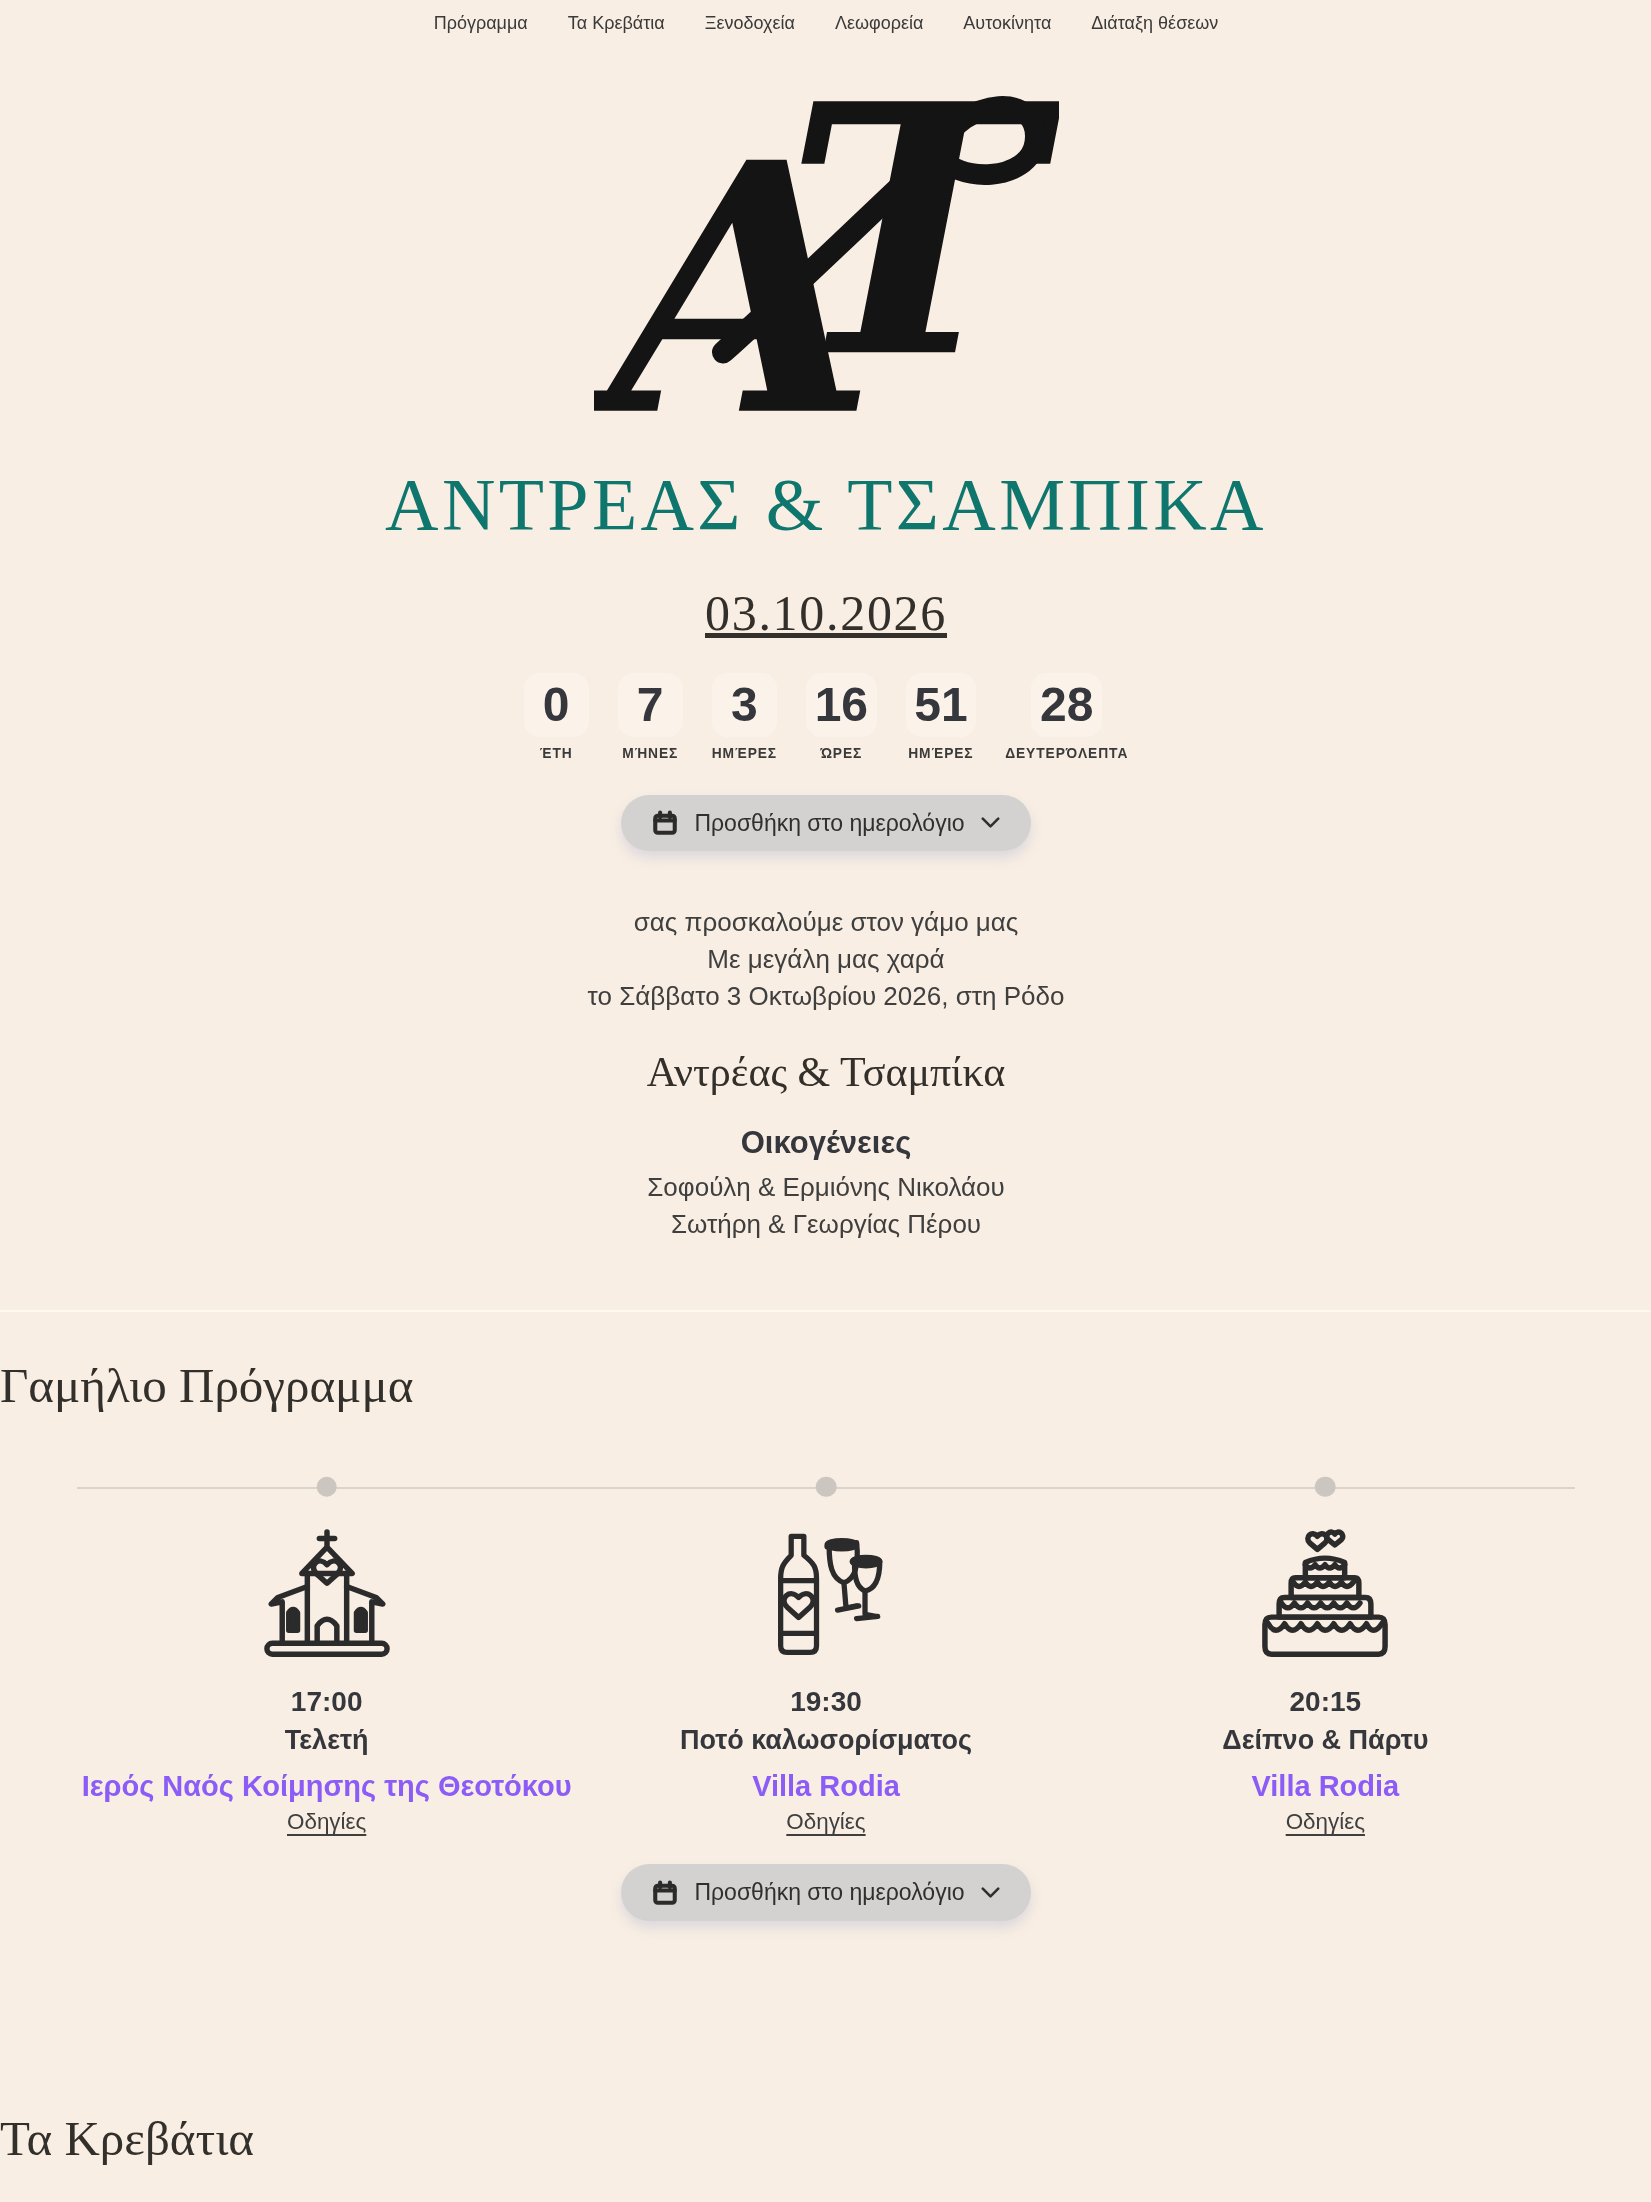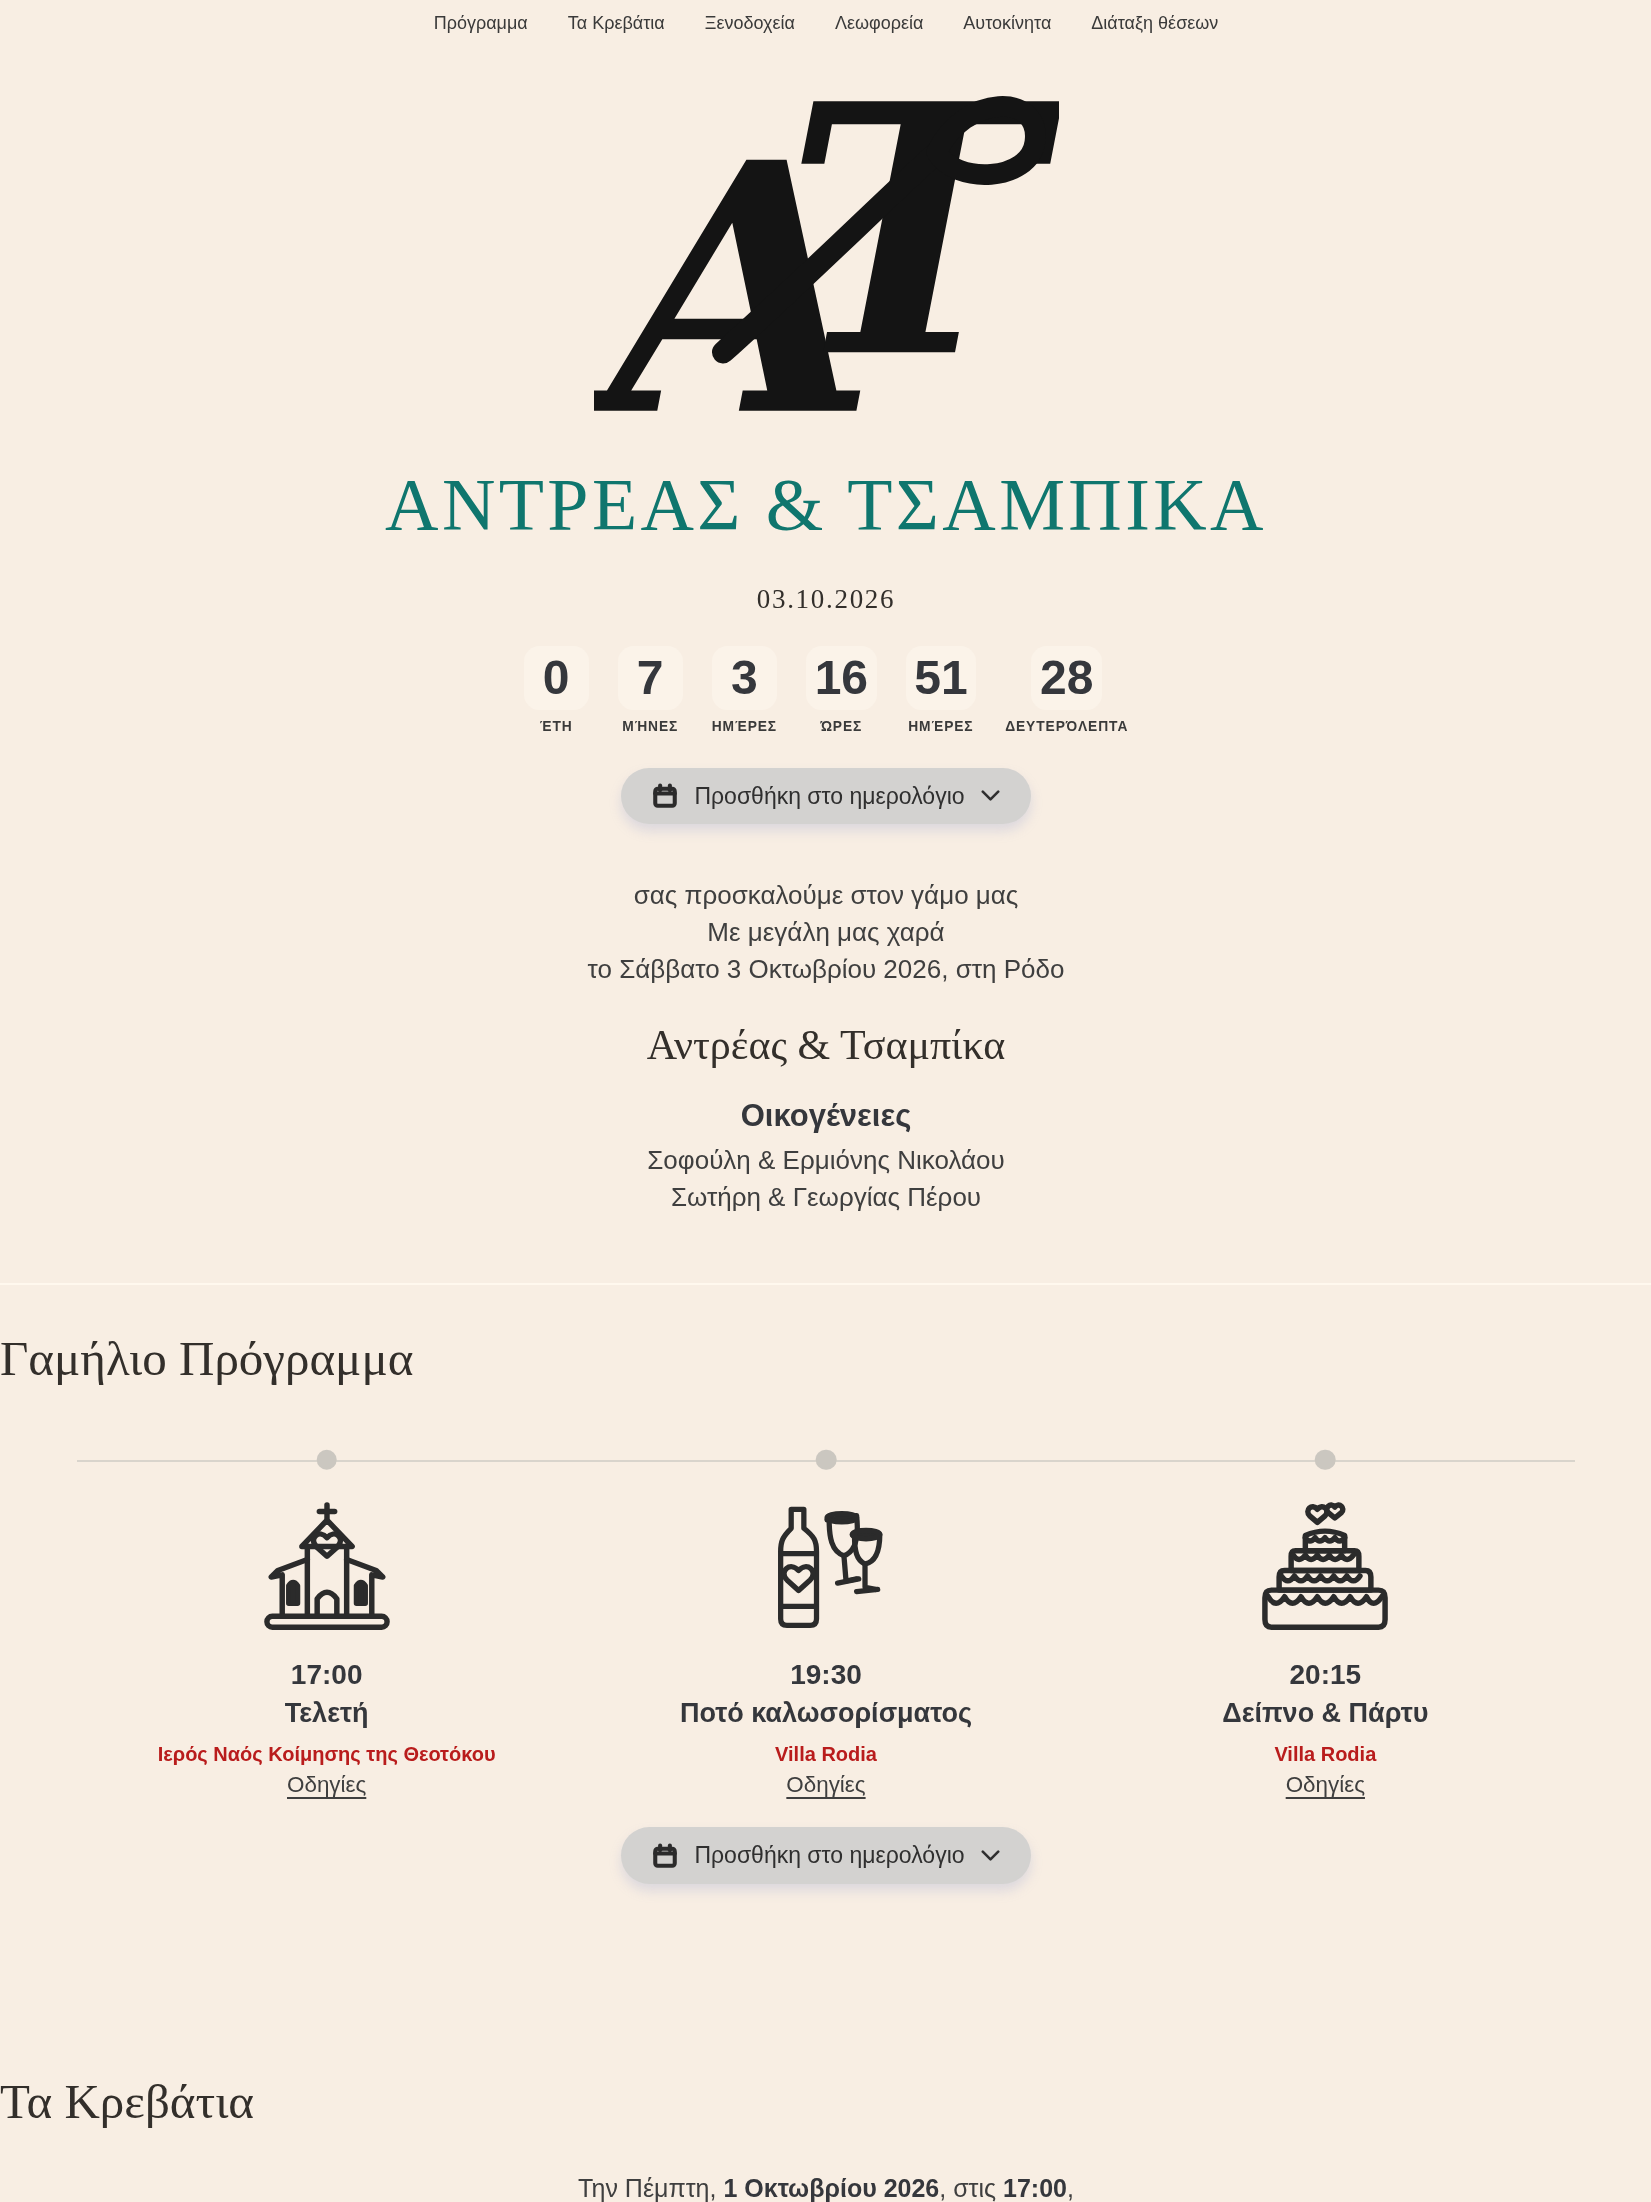"03.10.2026" .hero-date { font-size: 27px -> 50px; text-decoration: none -> underline }
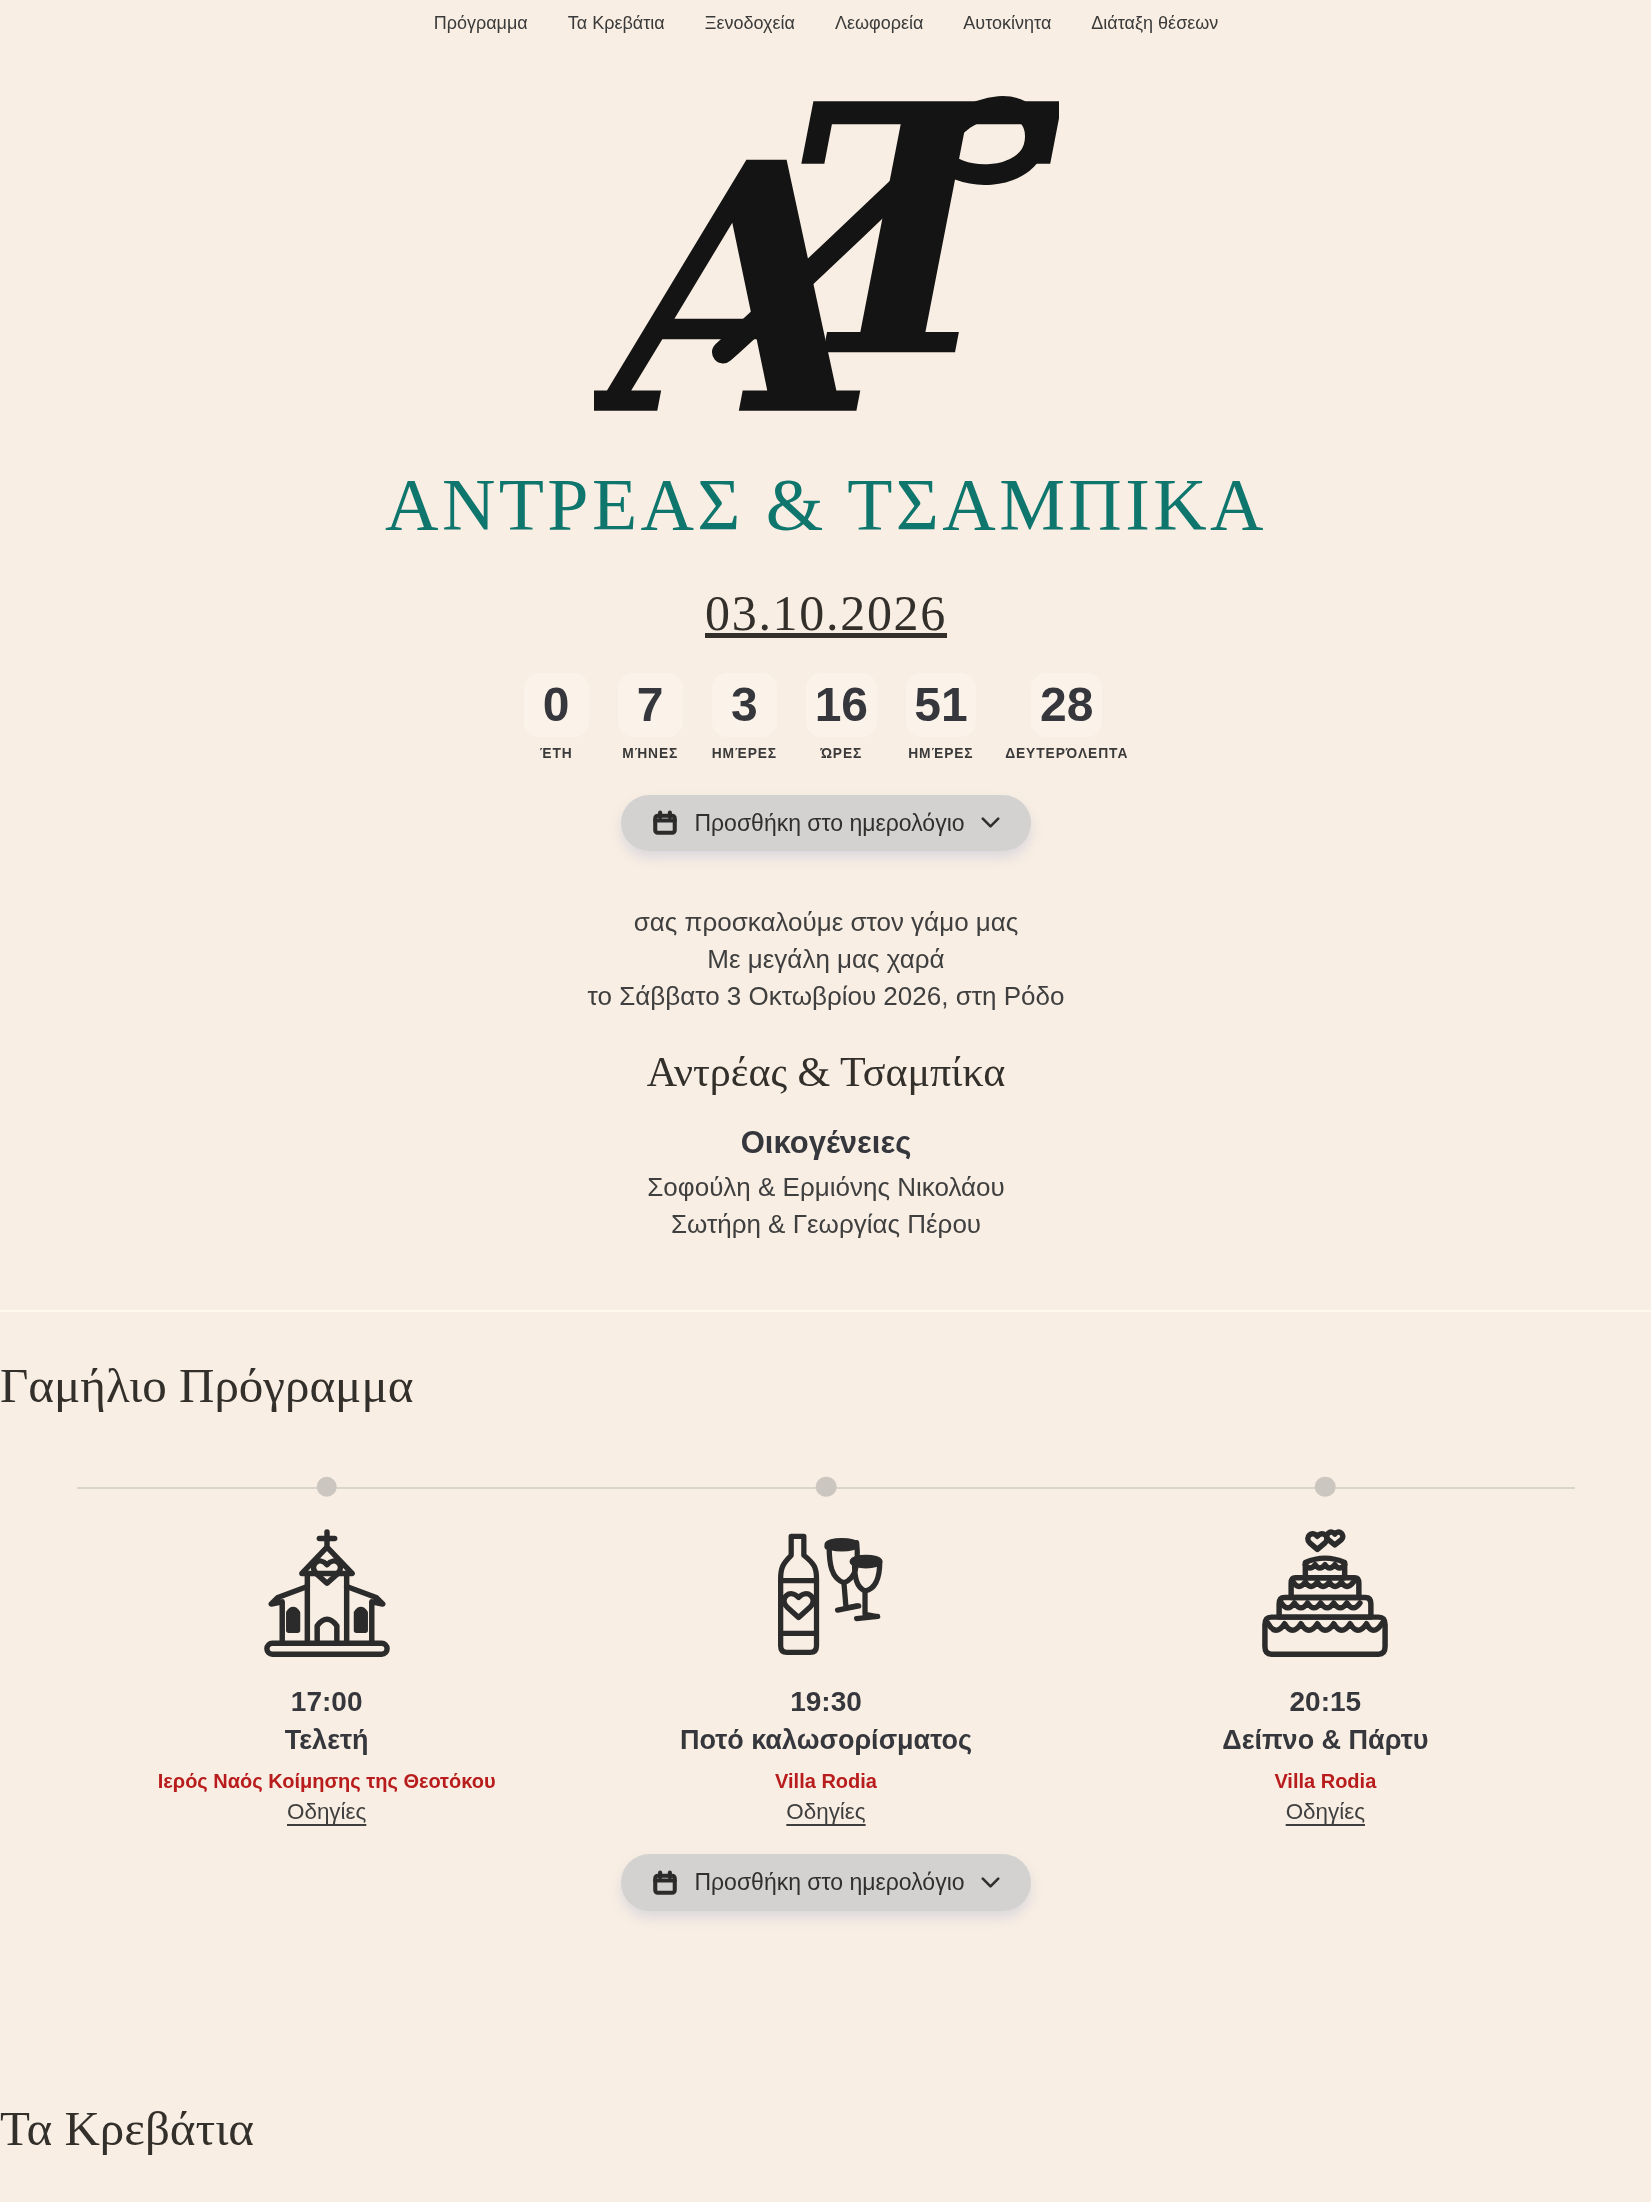"Ιερός Ναός Κοίμησης της Θεοτόκου" .event .ev-location { color: #b91c1c -> #8b5cf6; font-size: 20px -> 29px }
